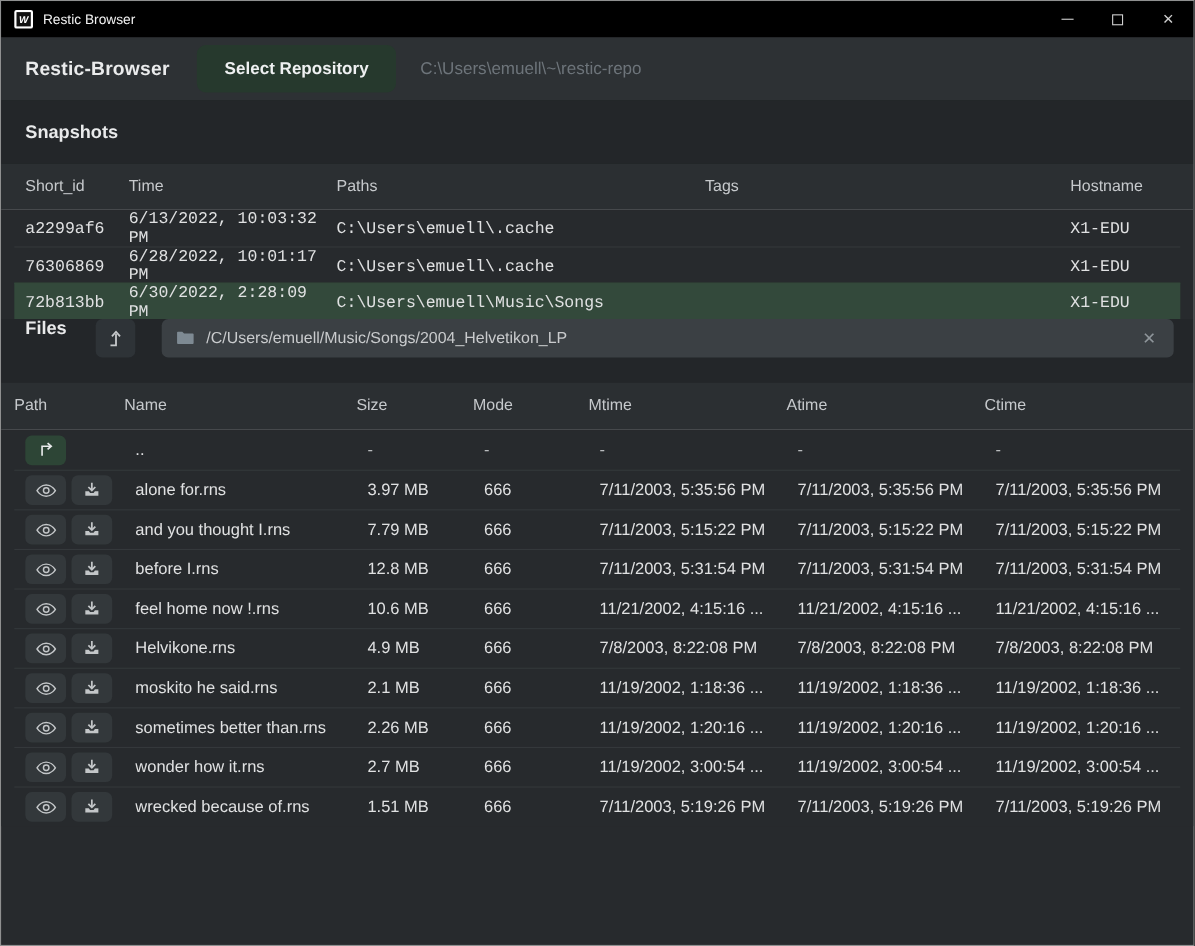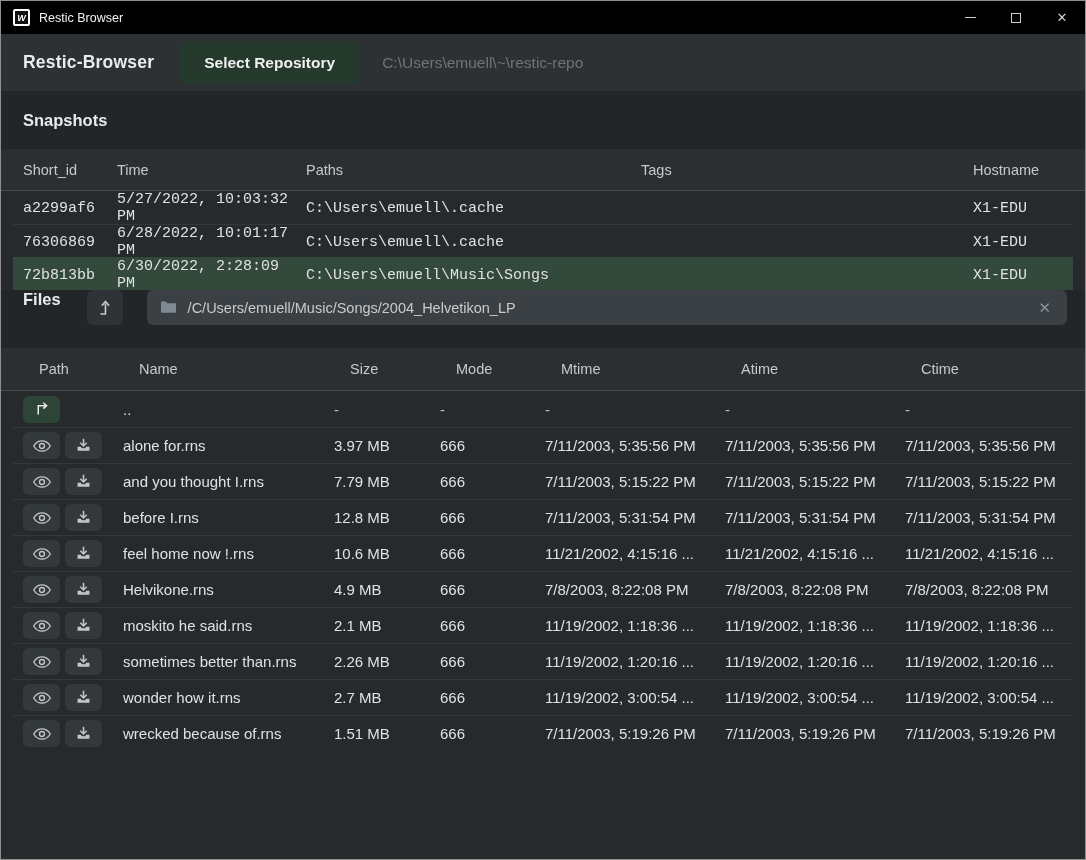"5/27/2022, 10:03:32 PM" span.cell { text: 5/27/2022 -> 6/13/2022 }
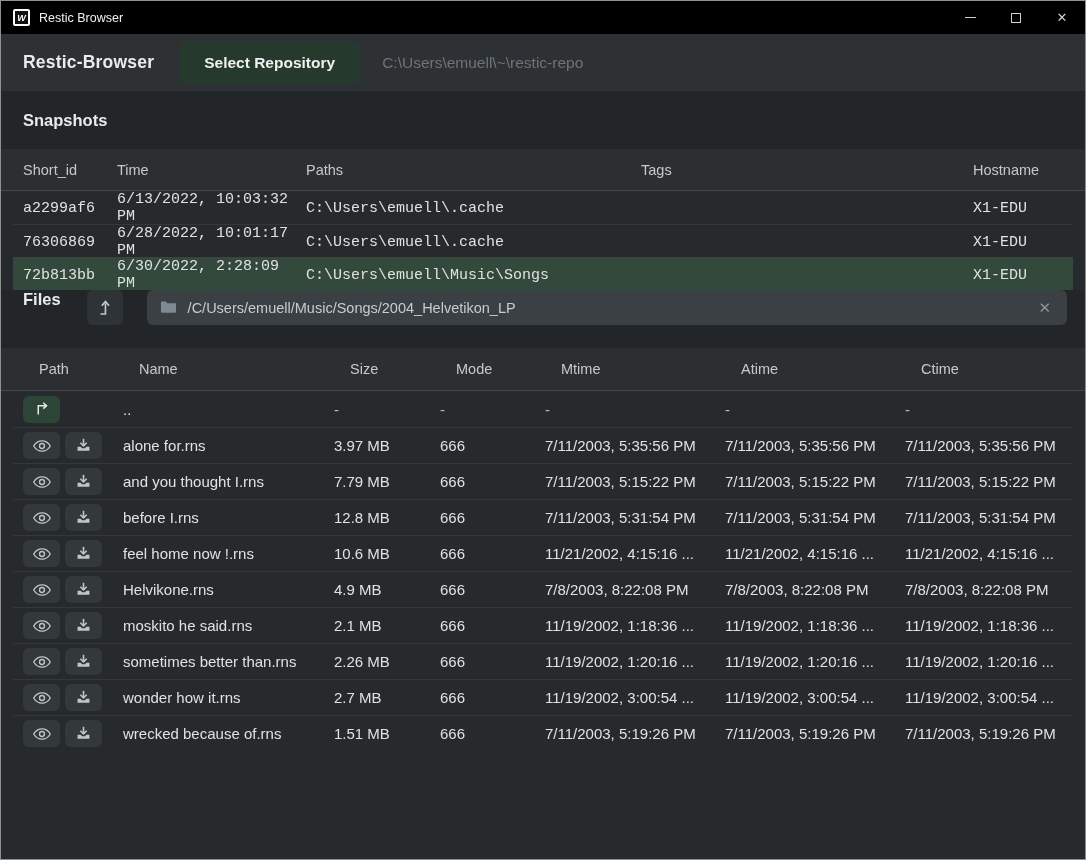"Path" .files-grid { padding-left: 38px -> 12px }
